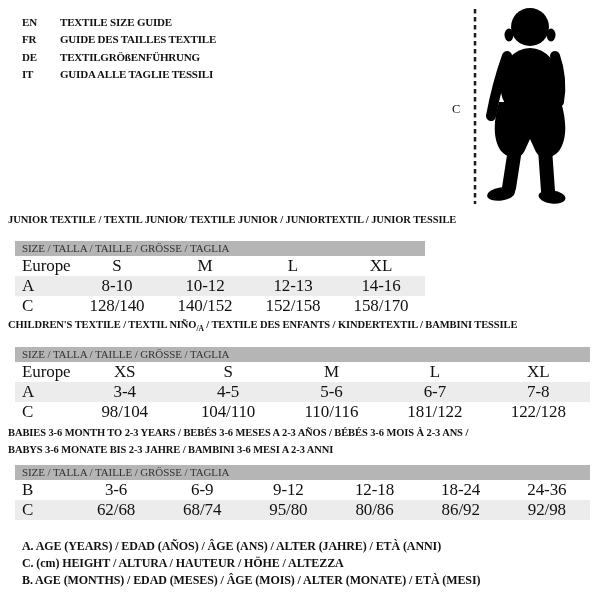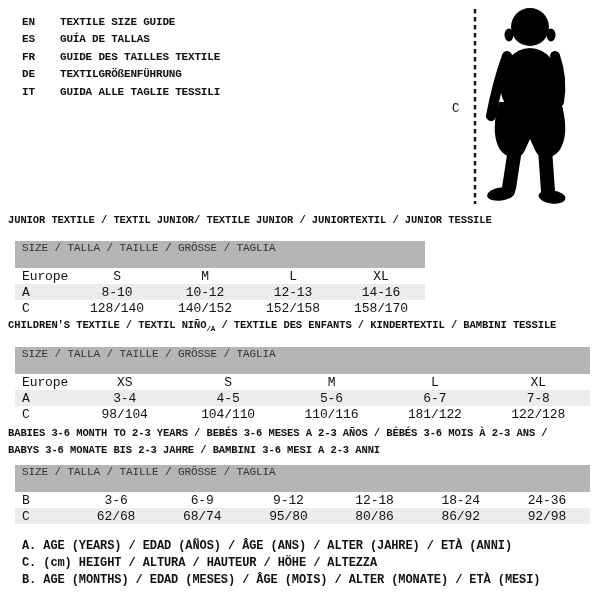"EN" .canvas { font-family: Liberation Mono, monospace -> Liberation Serif, serif }
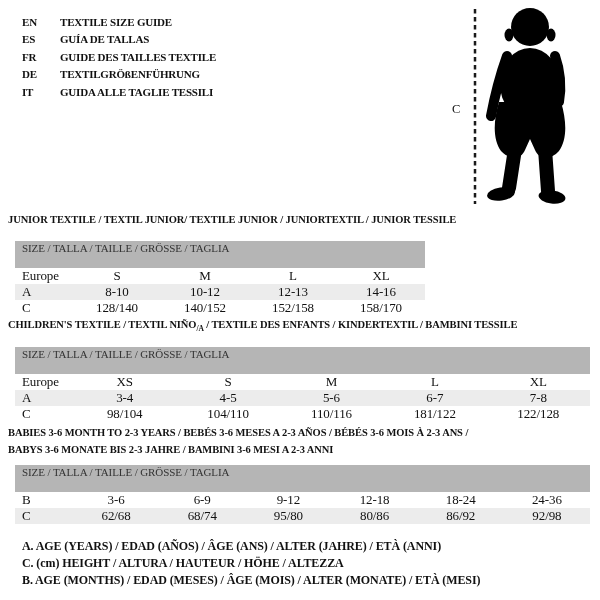"ES" div.lang-row { html: <div> <span>ES</span> <span>GUÍA DE TALLAS</span> </div> -> none }
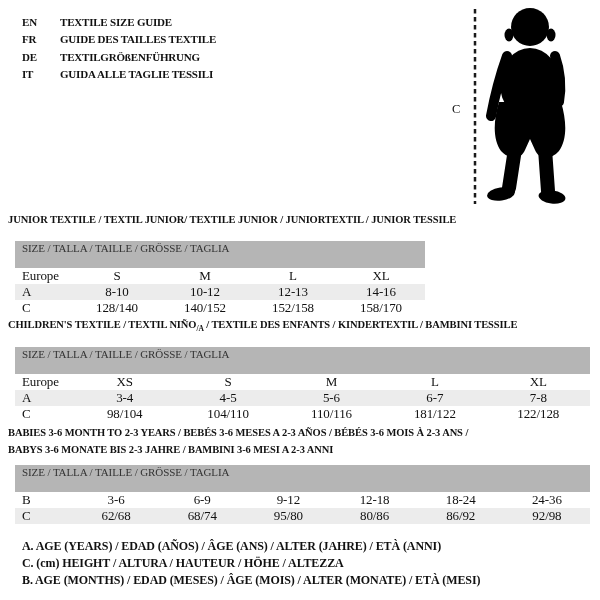"SIZE / TALLA / TAILLE" .size-bar { height: 27px -> 15px }
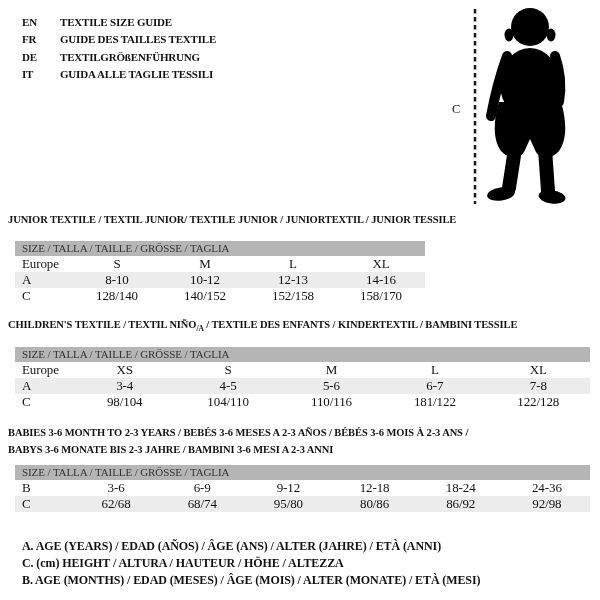"Europe" td { font-size: 13px -> 17px }
